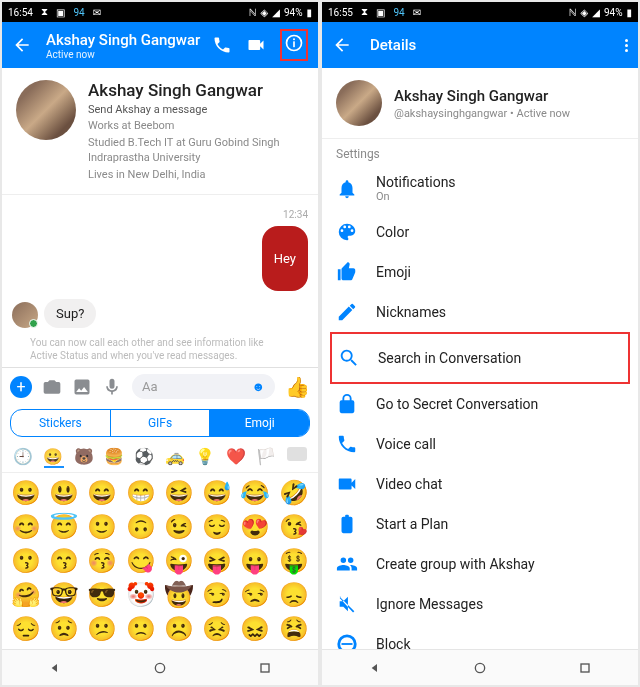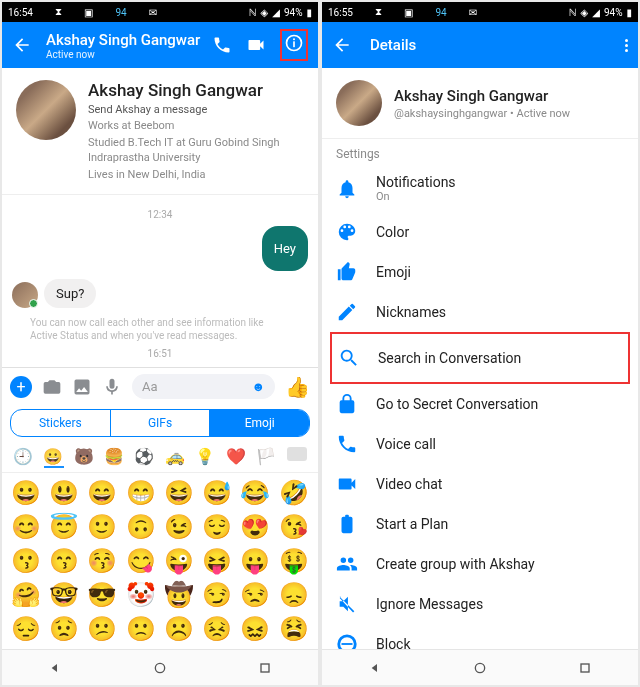"16:54" .status .sl { gap: 22px -> 8px }
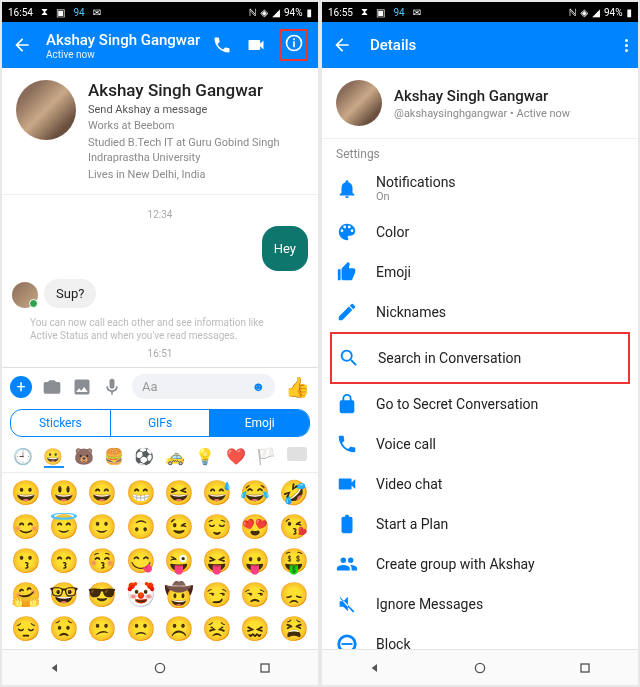"12:34" .ts { text-align: center -> right }
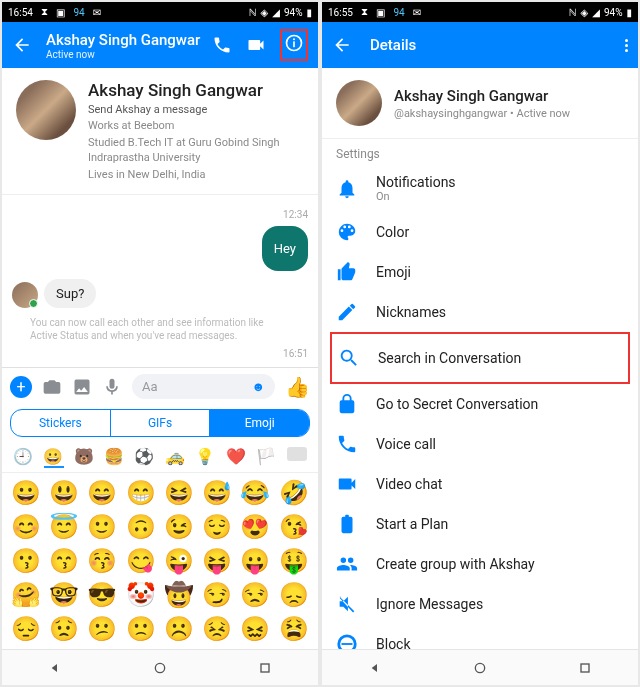"Hey" .msg-out { background: #0f766e -> #b91c1c; padding: 15px 12px -> 25px 12px }
